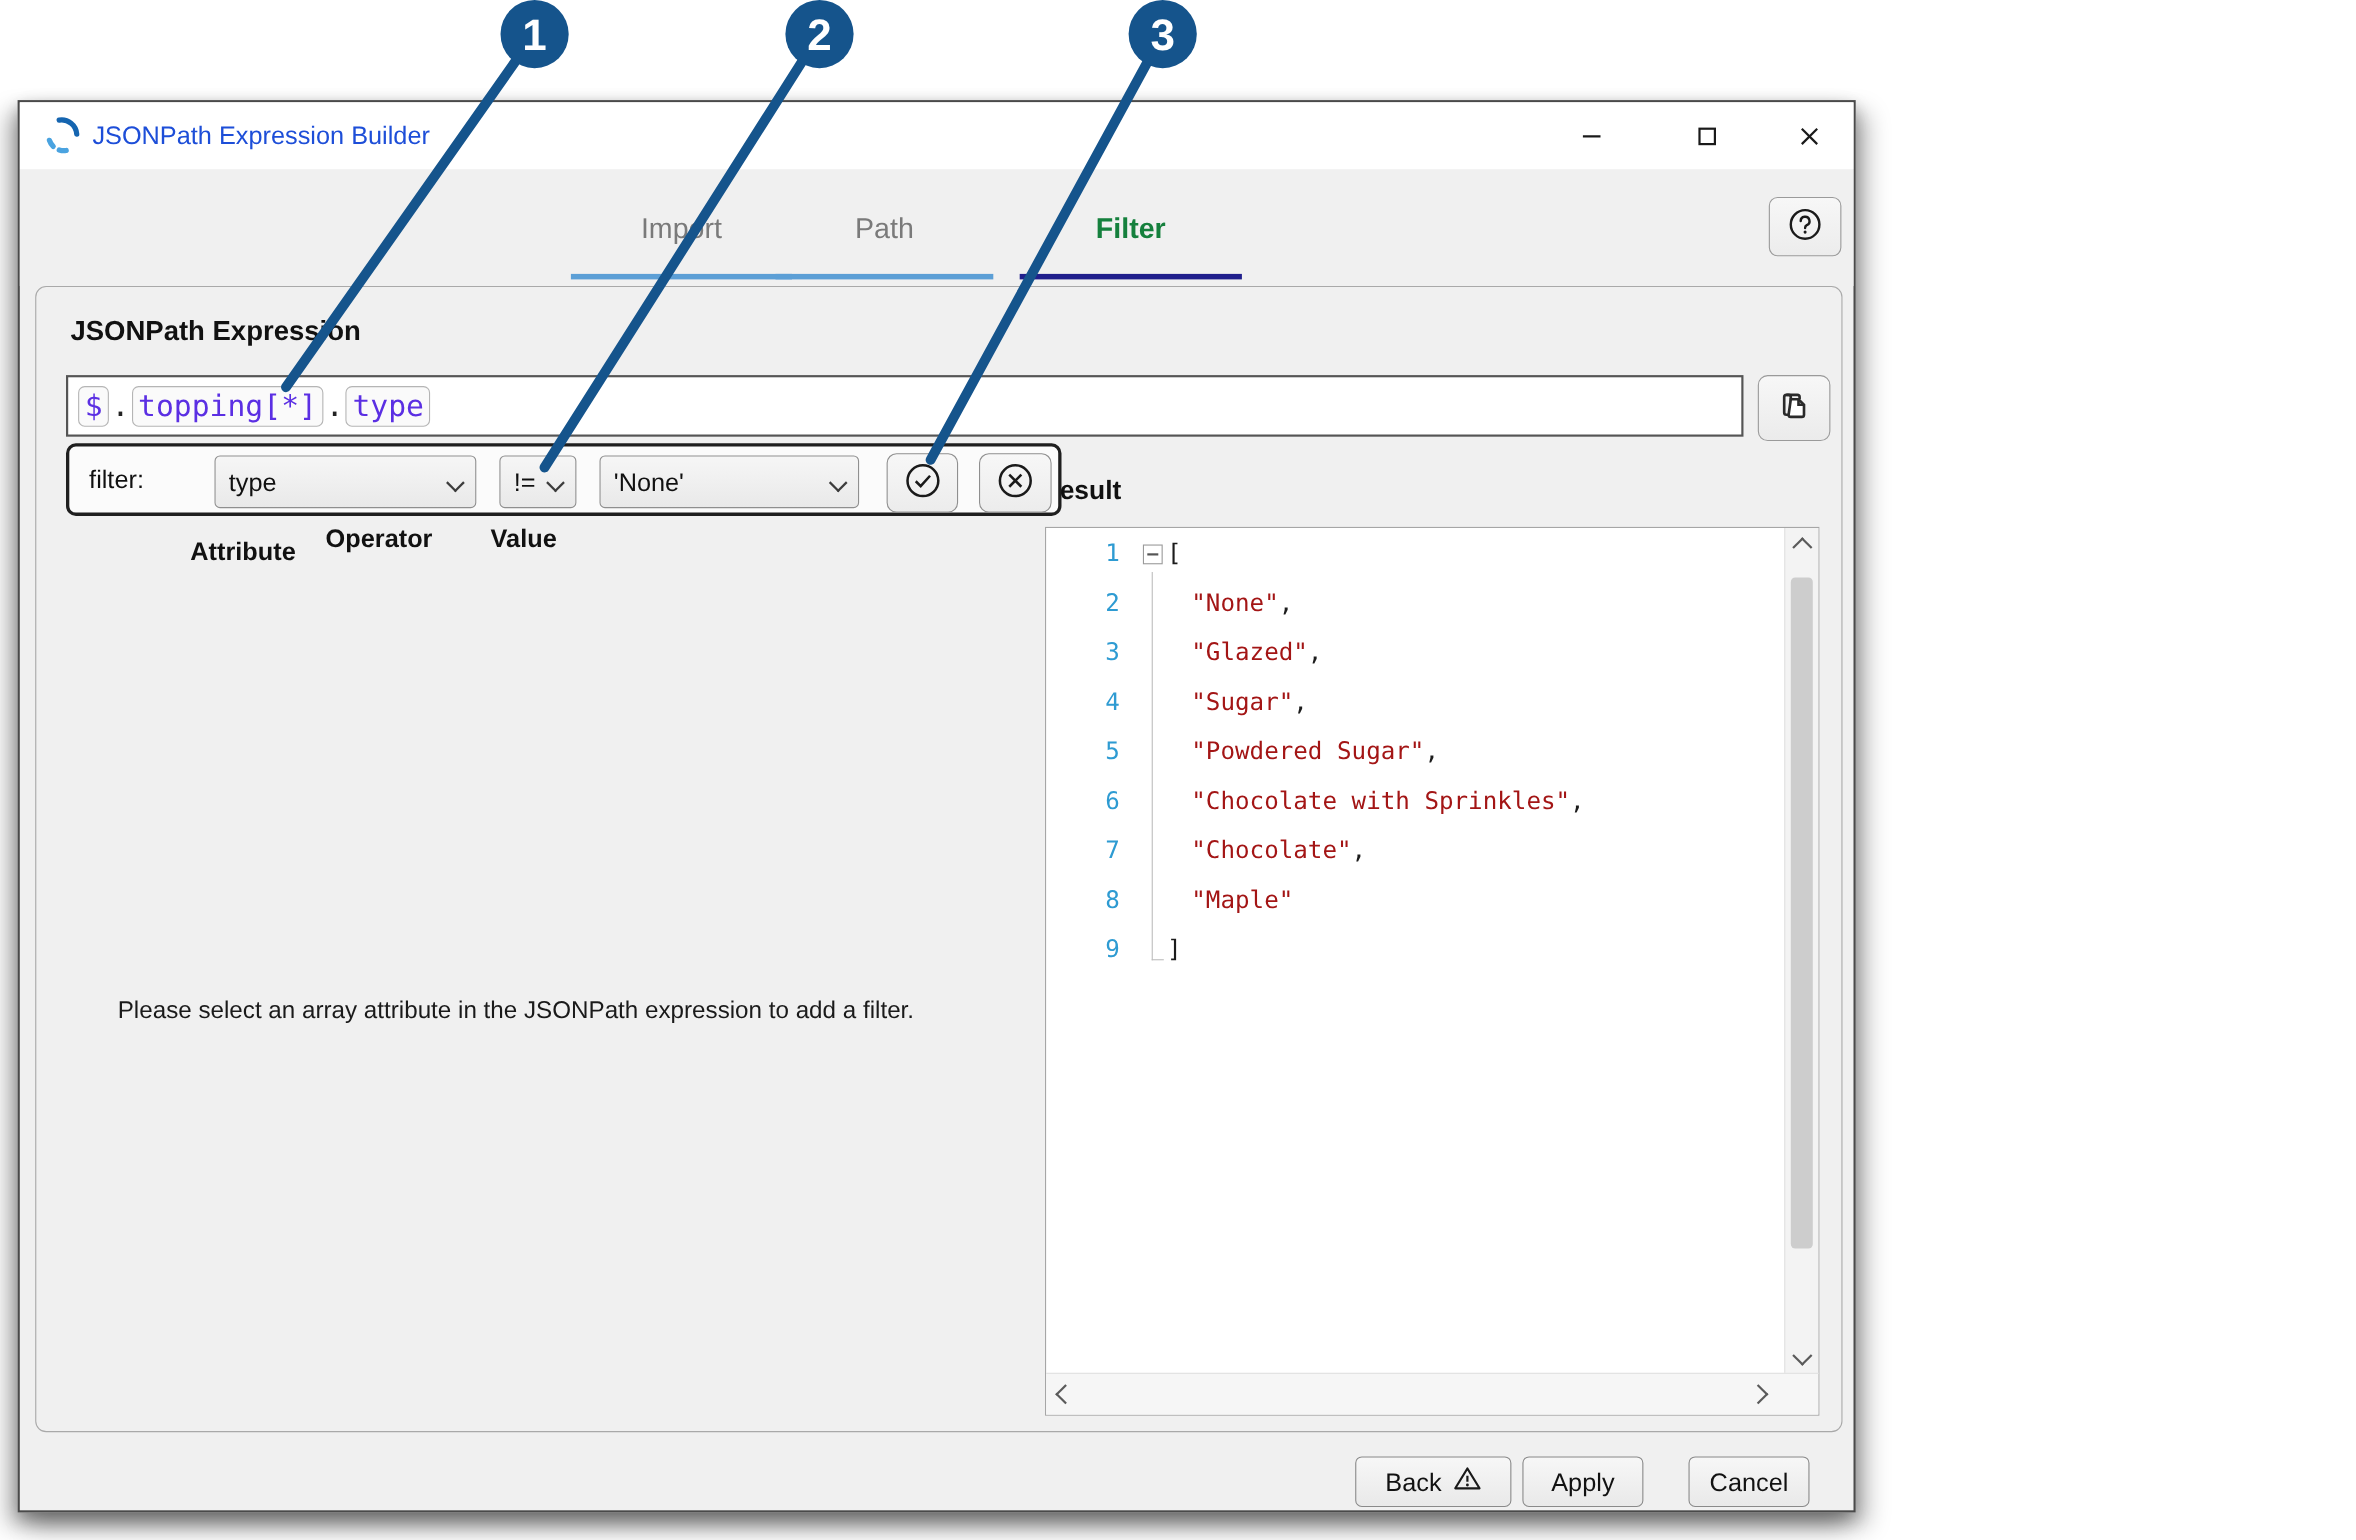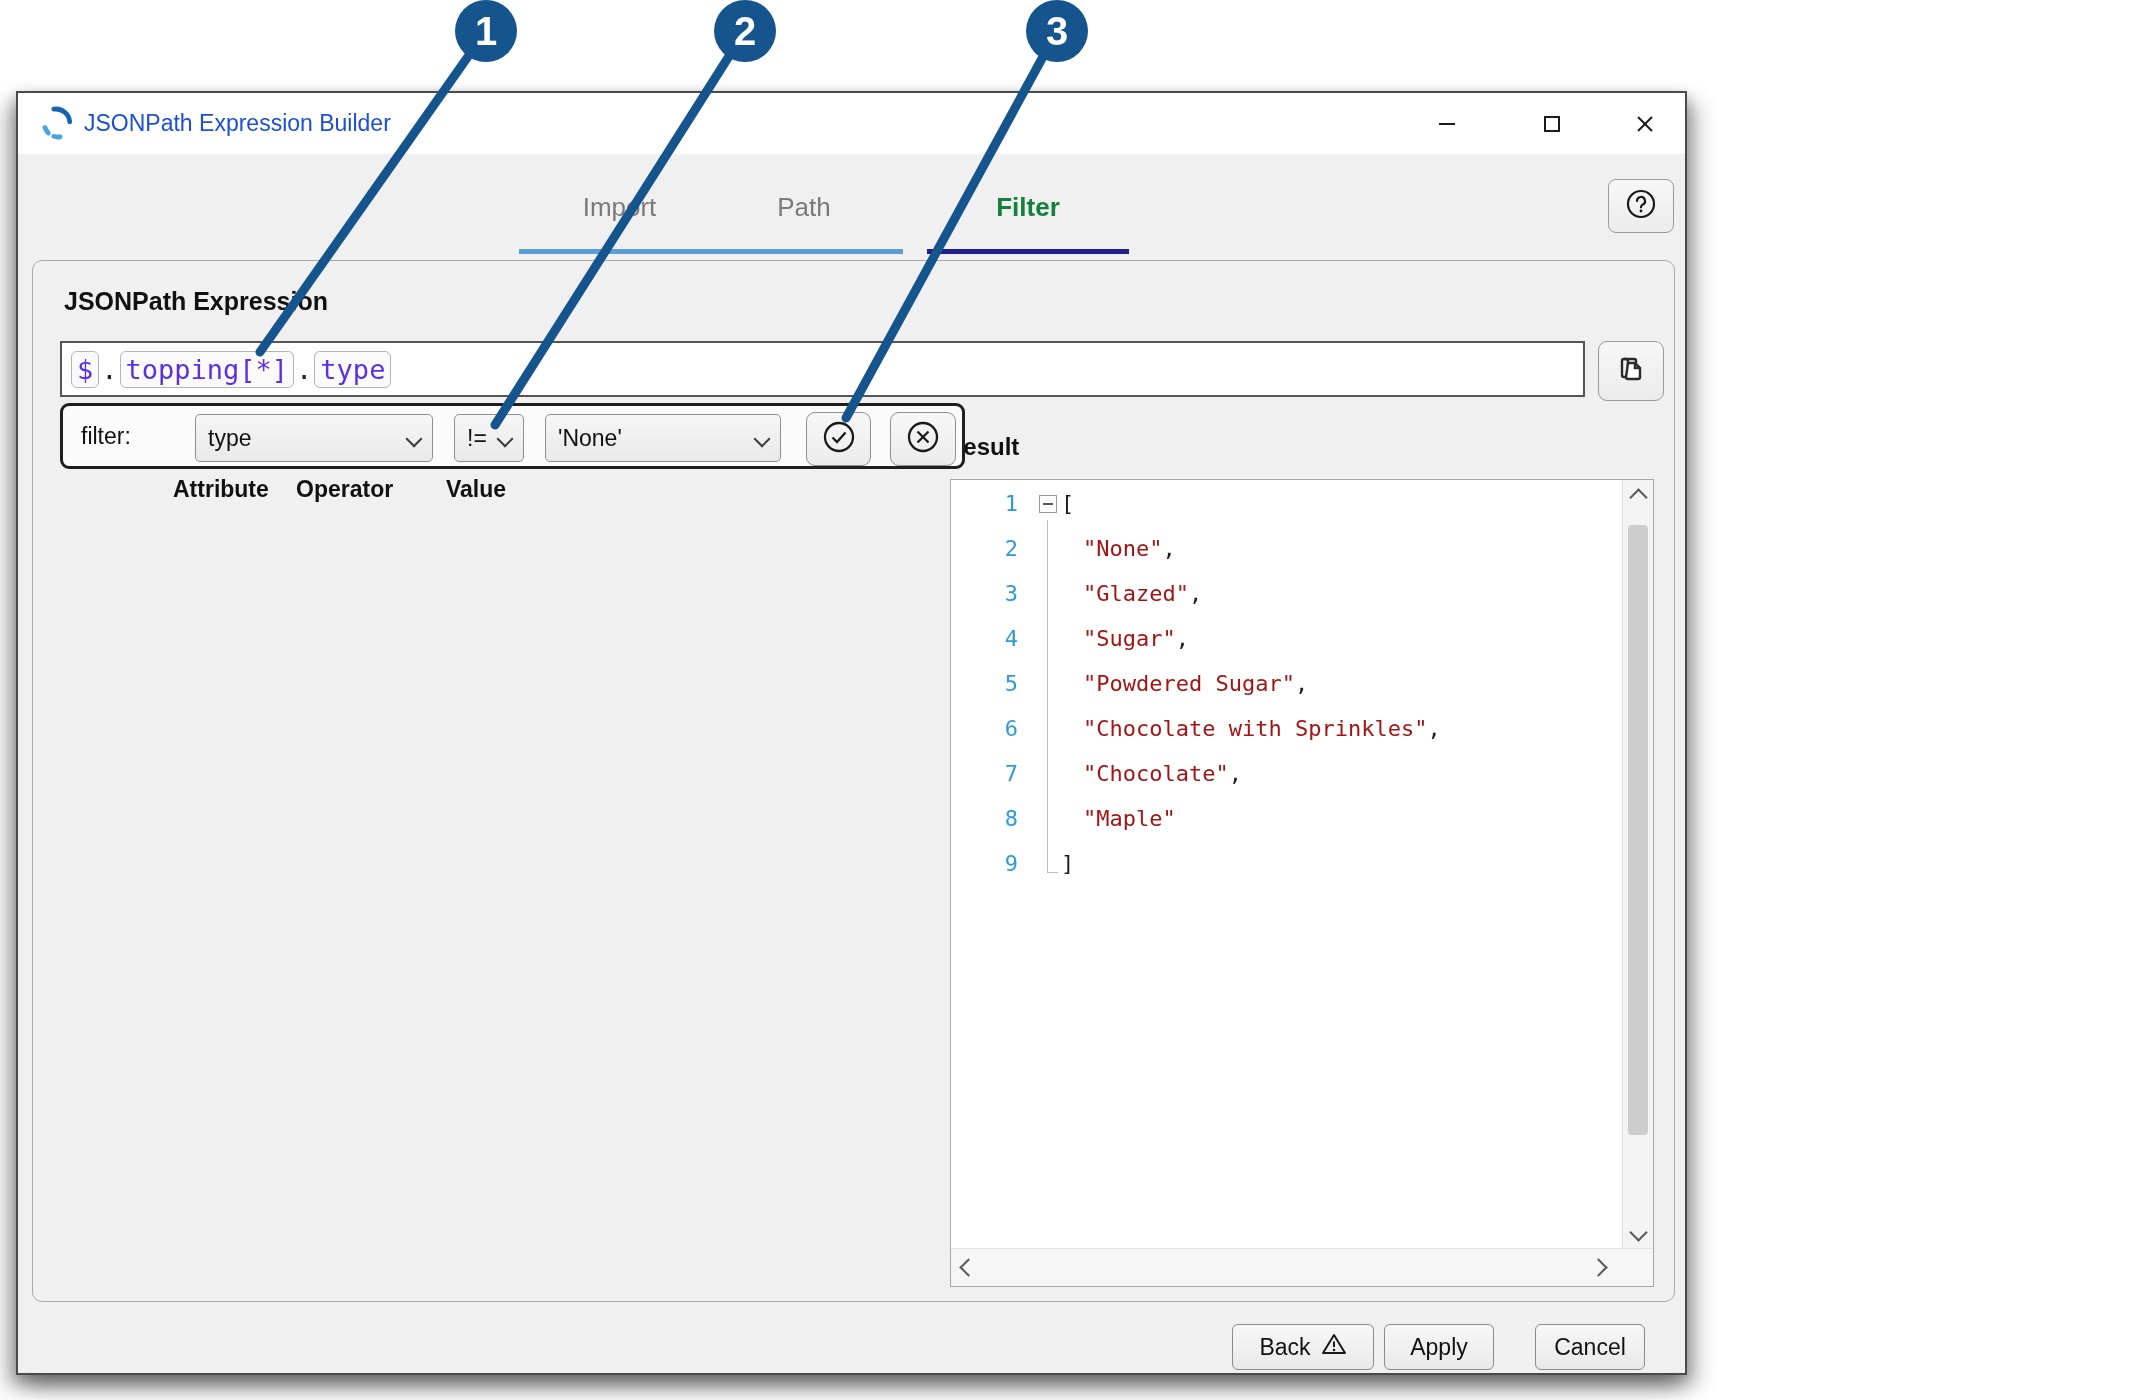"Attribute" .cl-attr { margin-top: none -> 12px }
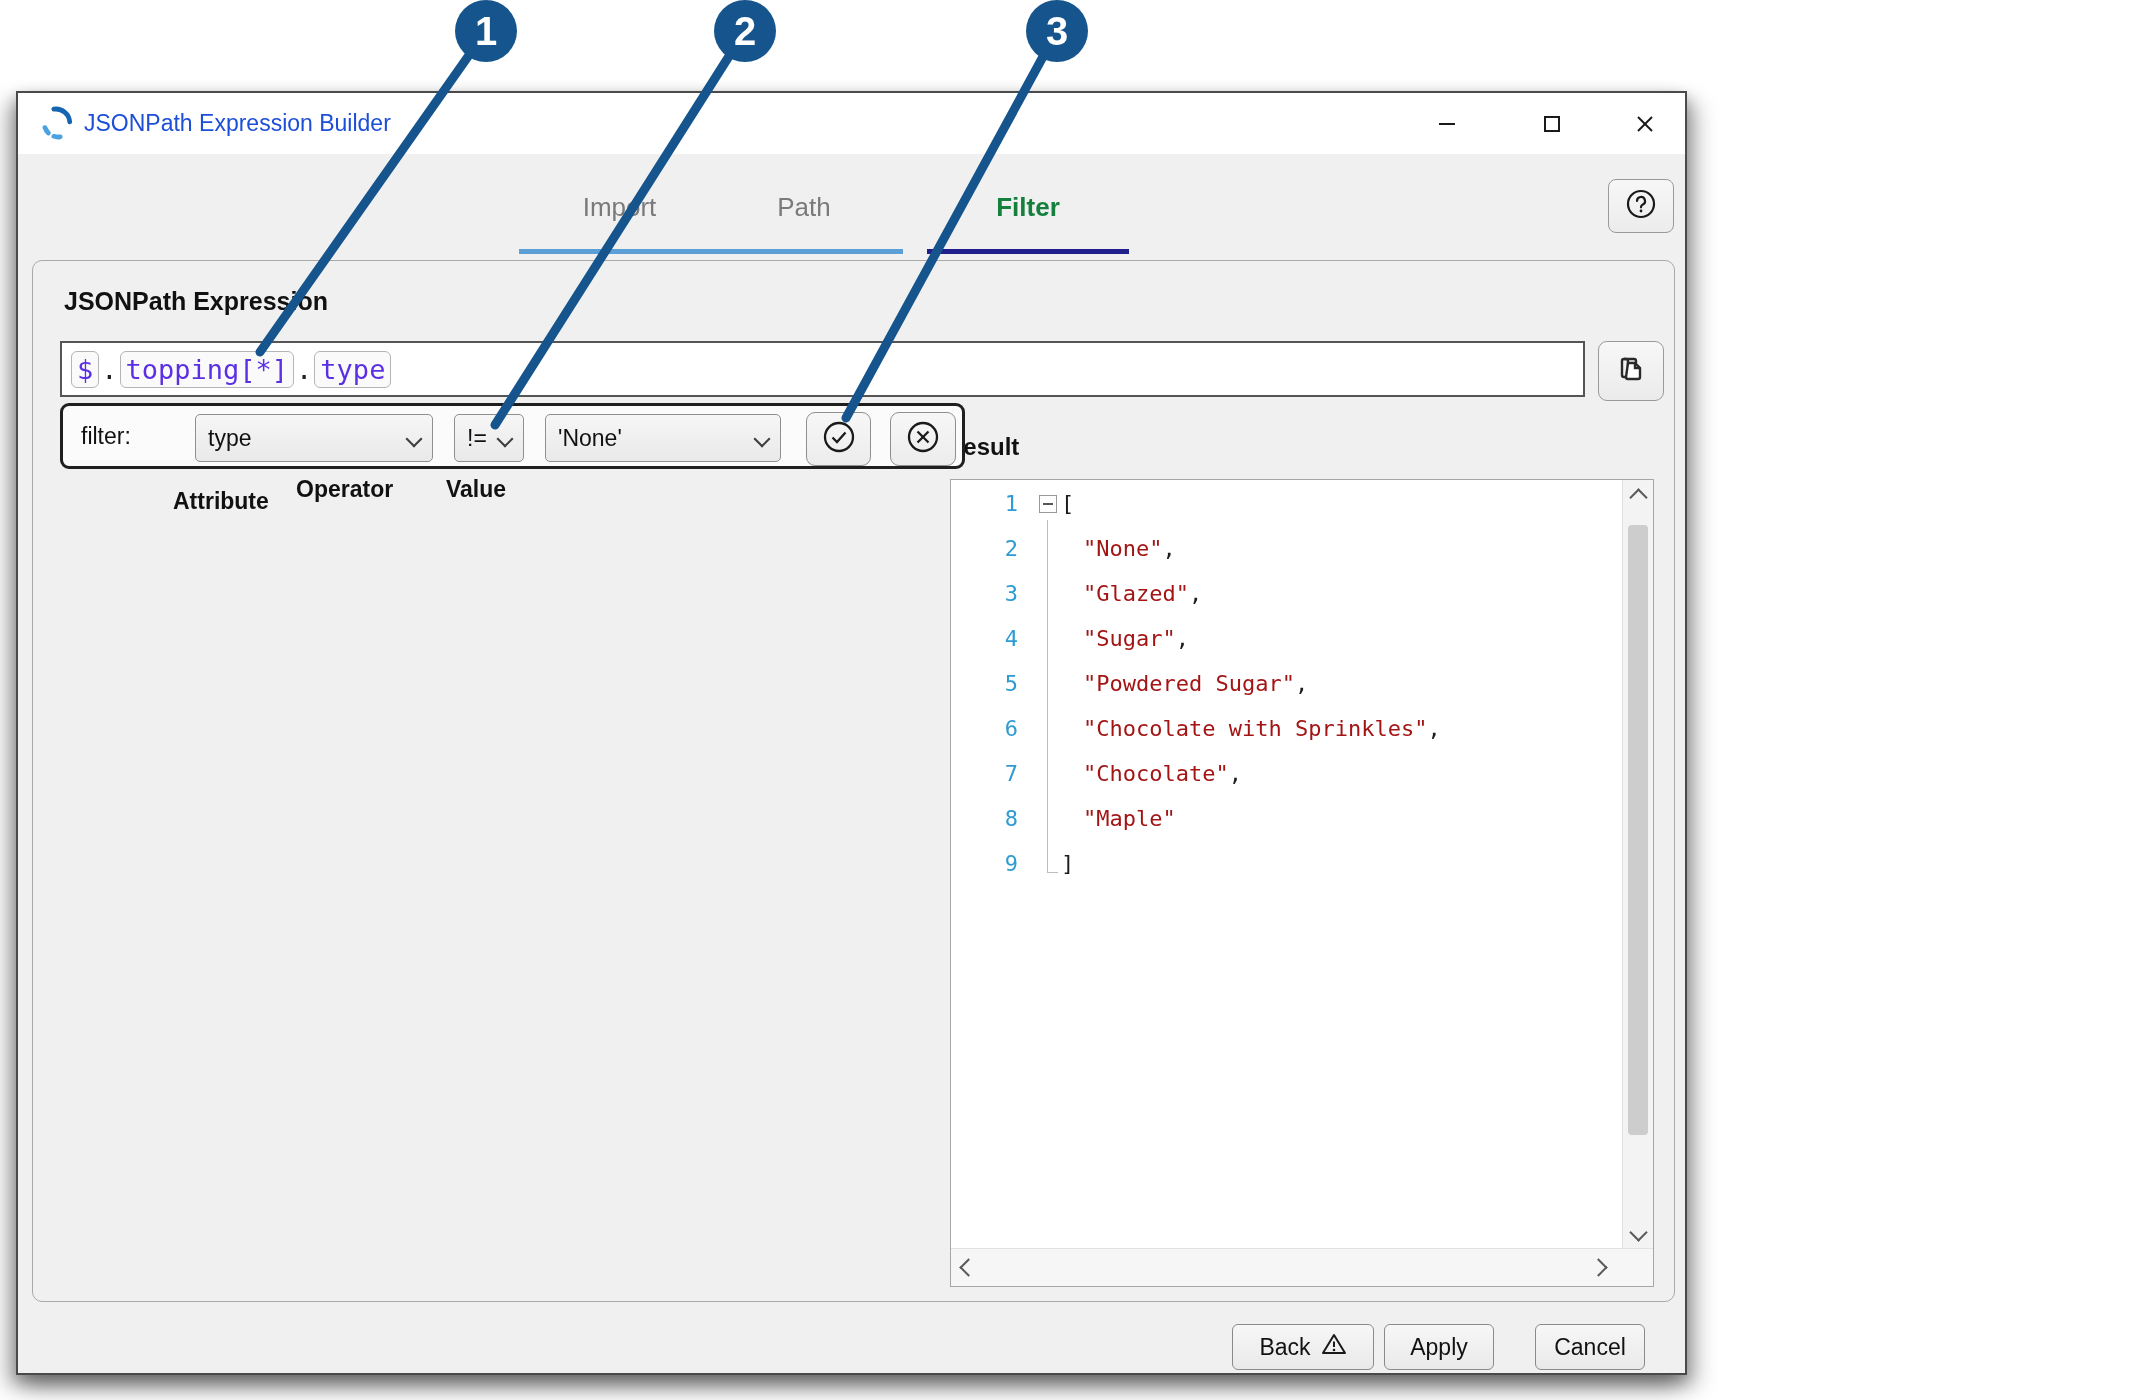"Please select an array attribute" div.emptymsg { html: none -> <div>Please select an array attribute in the JSONPath expression to add a filter.</div> }
